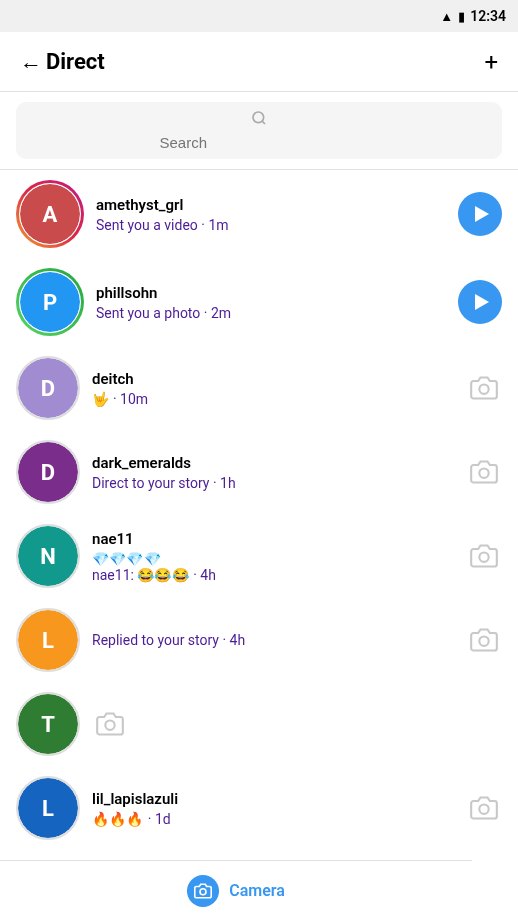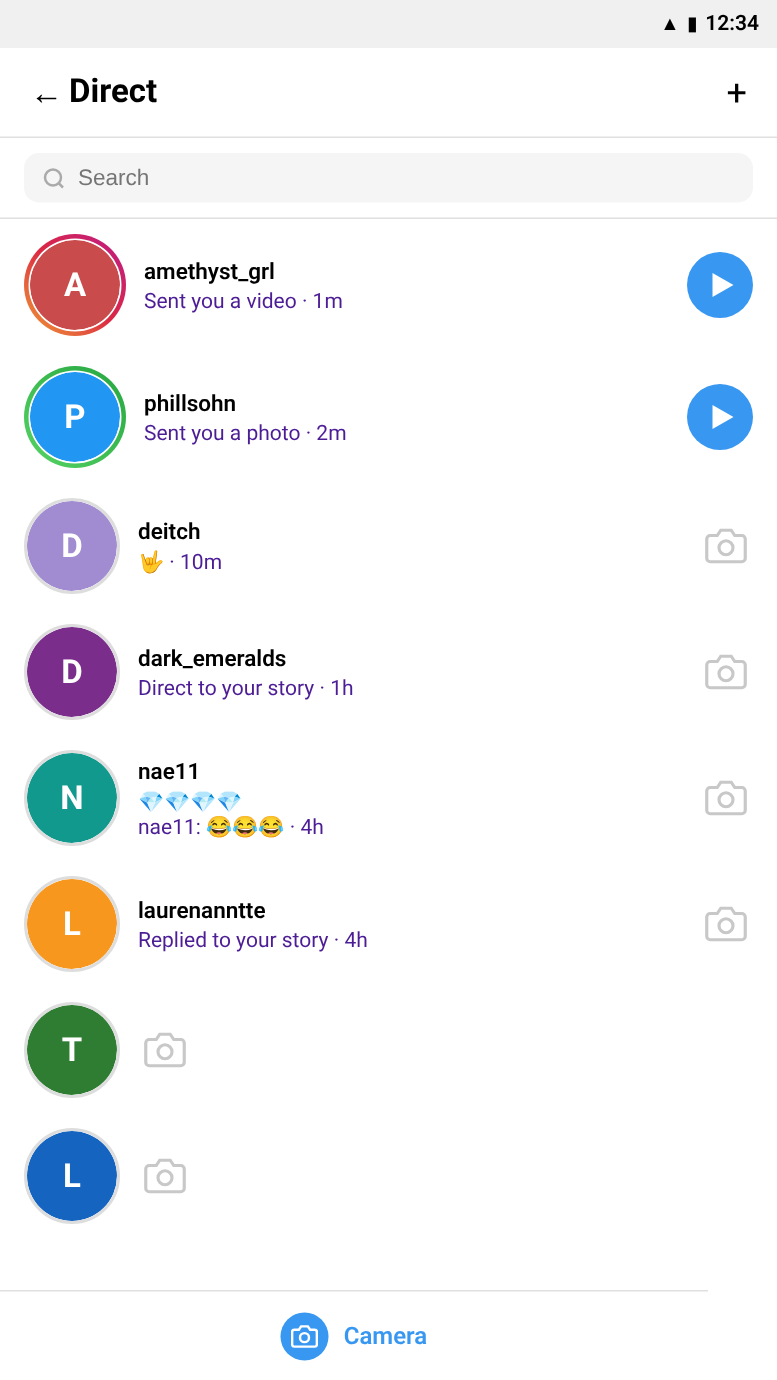"Search" .search-bar { flex-direction: none -> column }
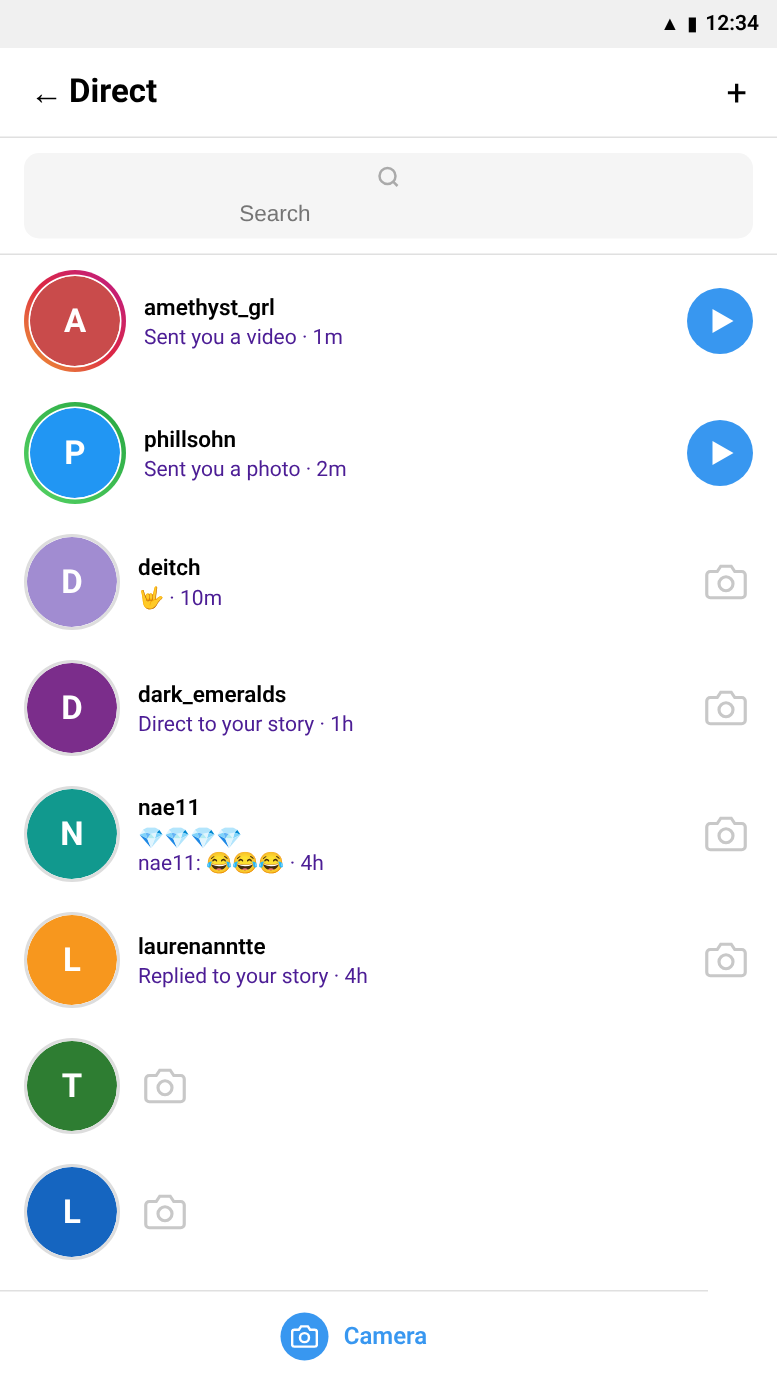"laurenanntte" div.message-username { html: <div>laurenanntte</div> -> none }
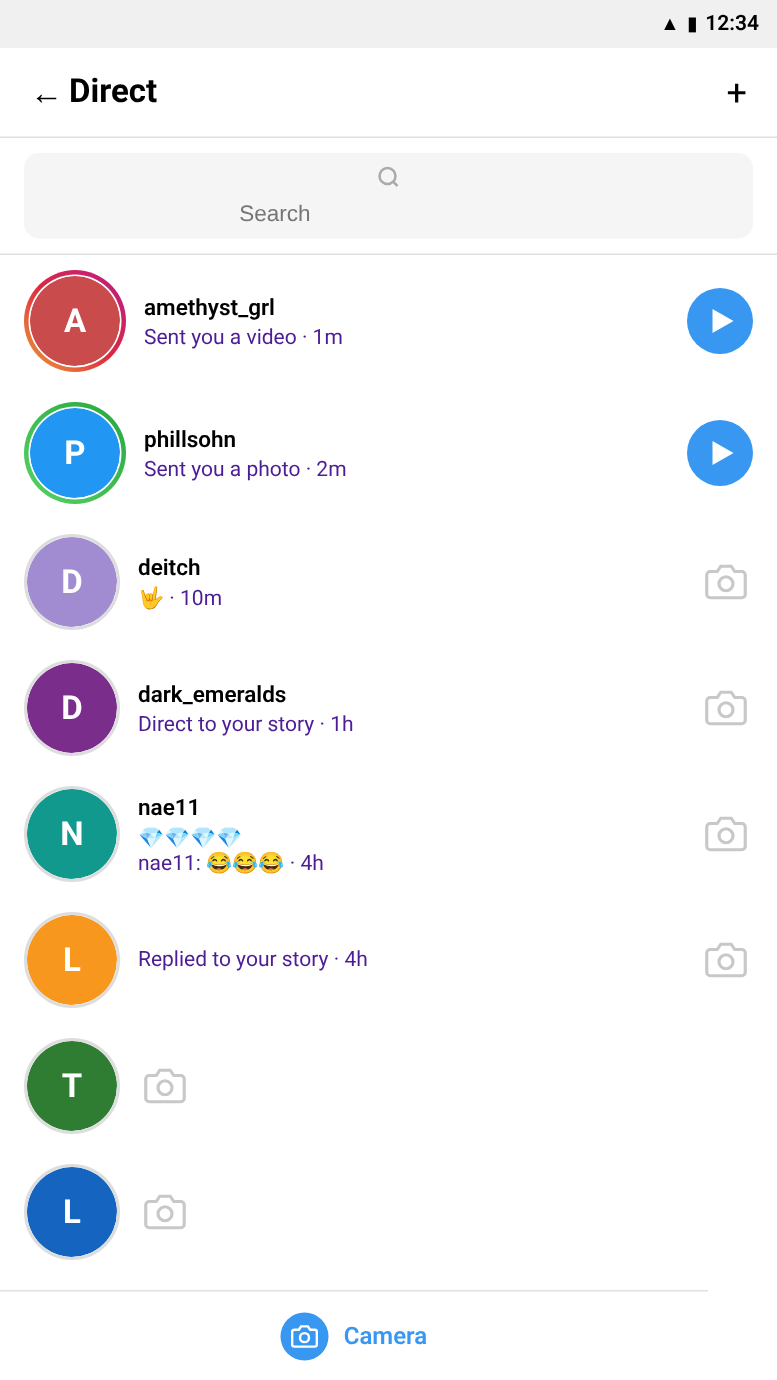"lil_lapislazuli" div.message-content { html: none -> <div> <div>lil_lapislazuli</div> <div>🔥🔥🔥 · 1d</div> </div> }
